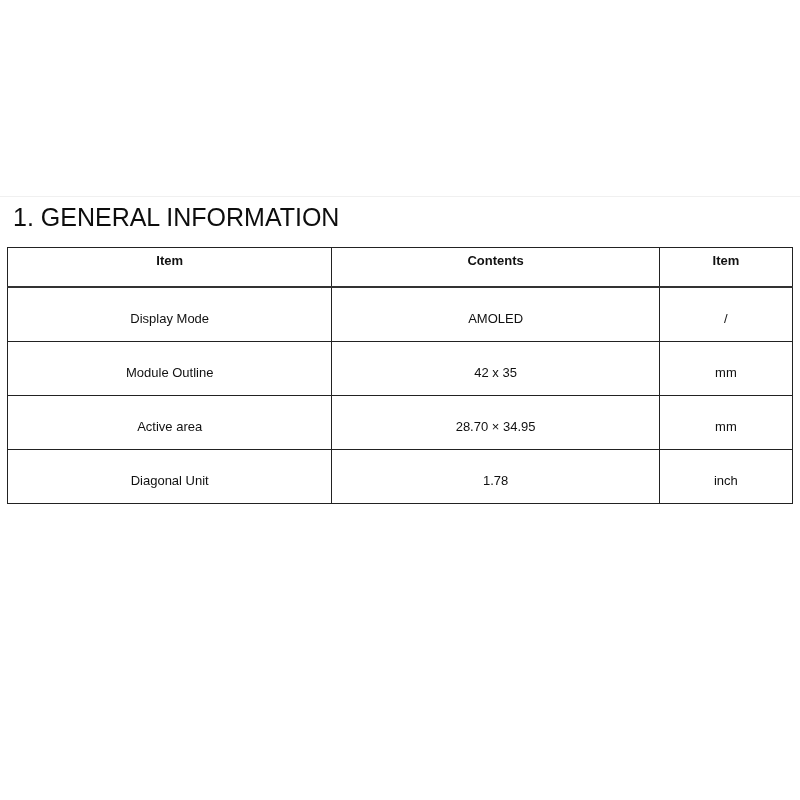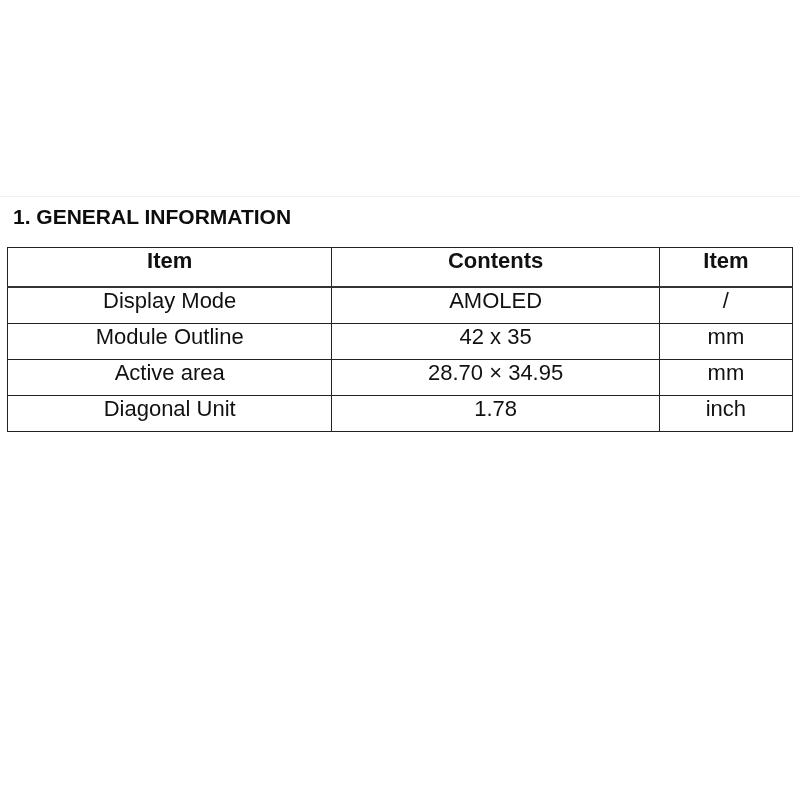"1. GENERAL INFORMATION" .section-title { font-size: 21px -> 25px; font-weight: bold -> normal }
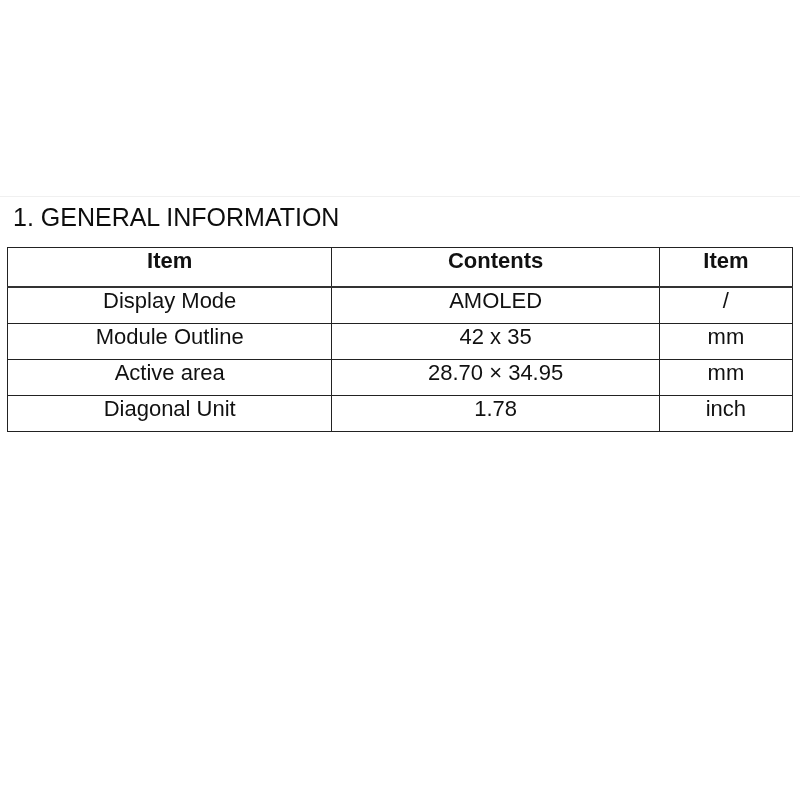"Item" .spec-table th, .spec-table td { font-size: 22px -> 13px }
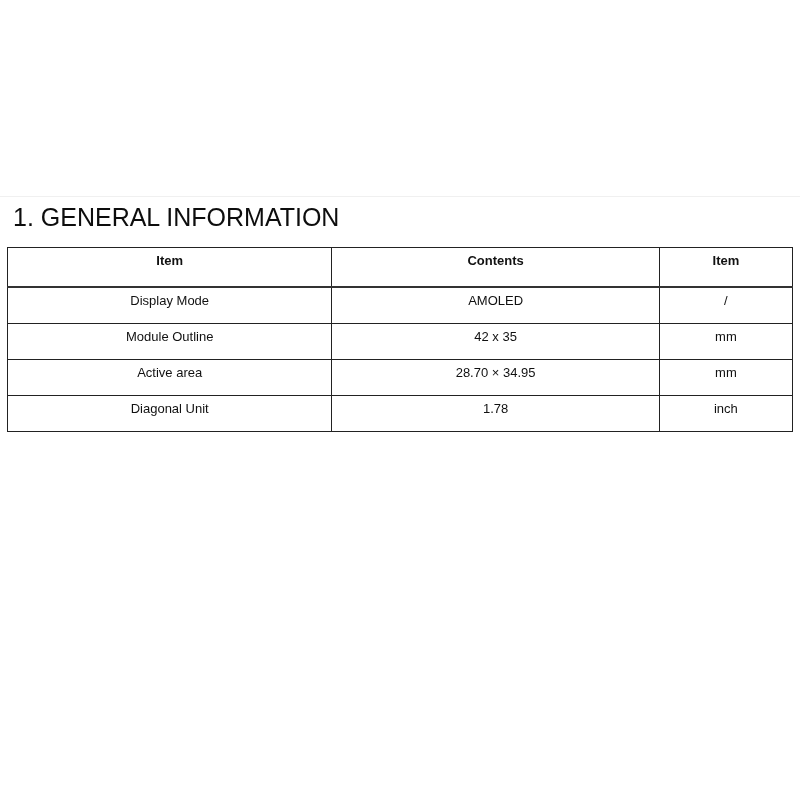"Display Mode" .spec-table td { padding-top: 1px -> 19px }
